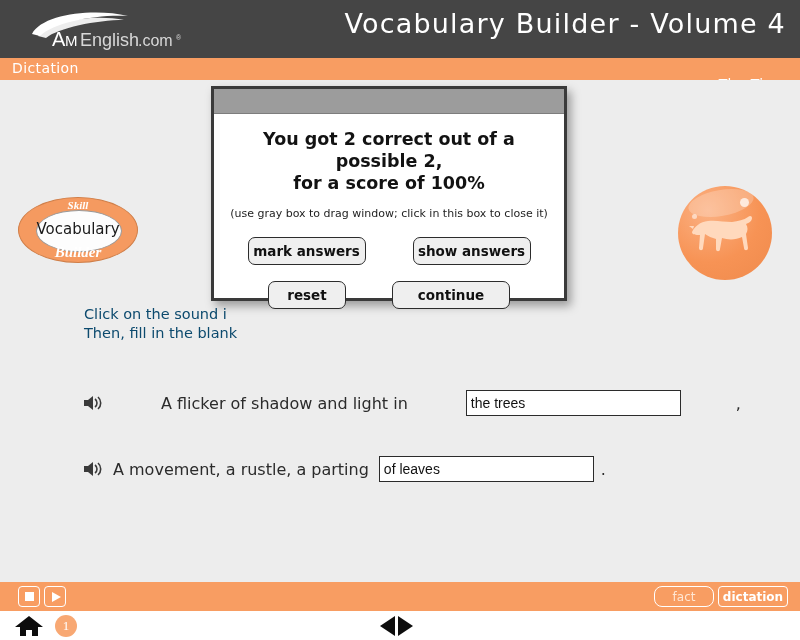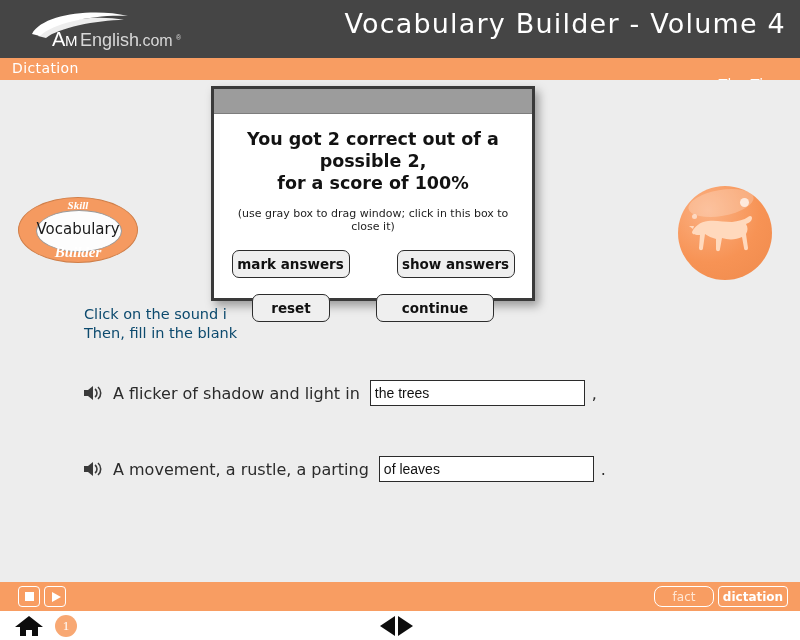"You got 2 correct out" .dialog { width: 324px -> 356px }
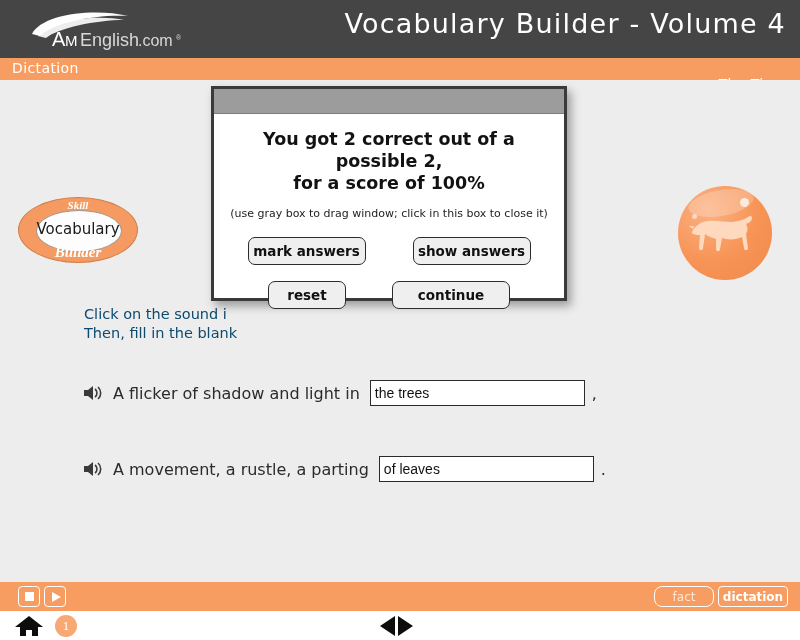"A flicker of shadow and" #row-1 { gap: none -> 48px; top: 300px -> 310px }
